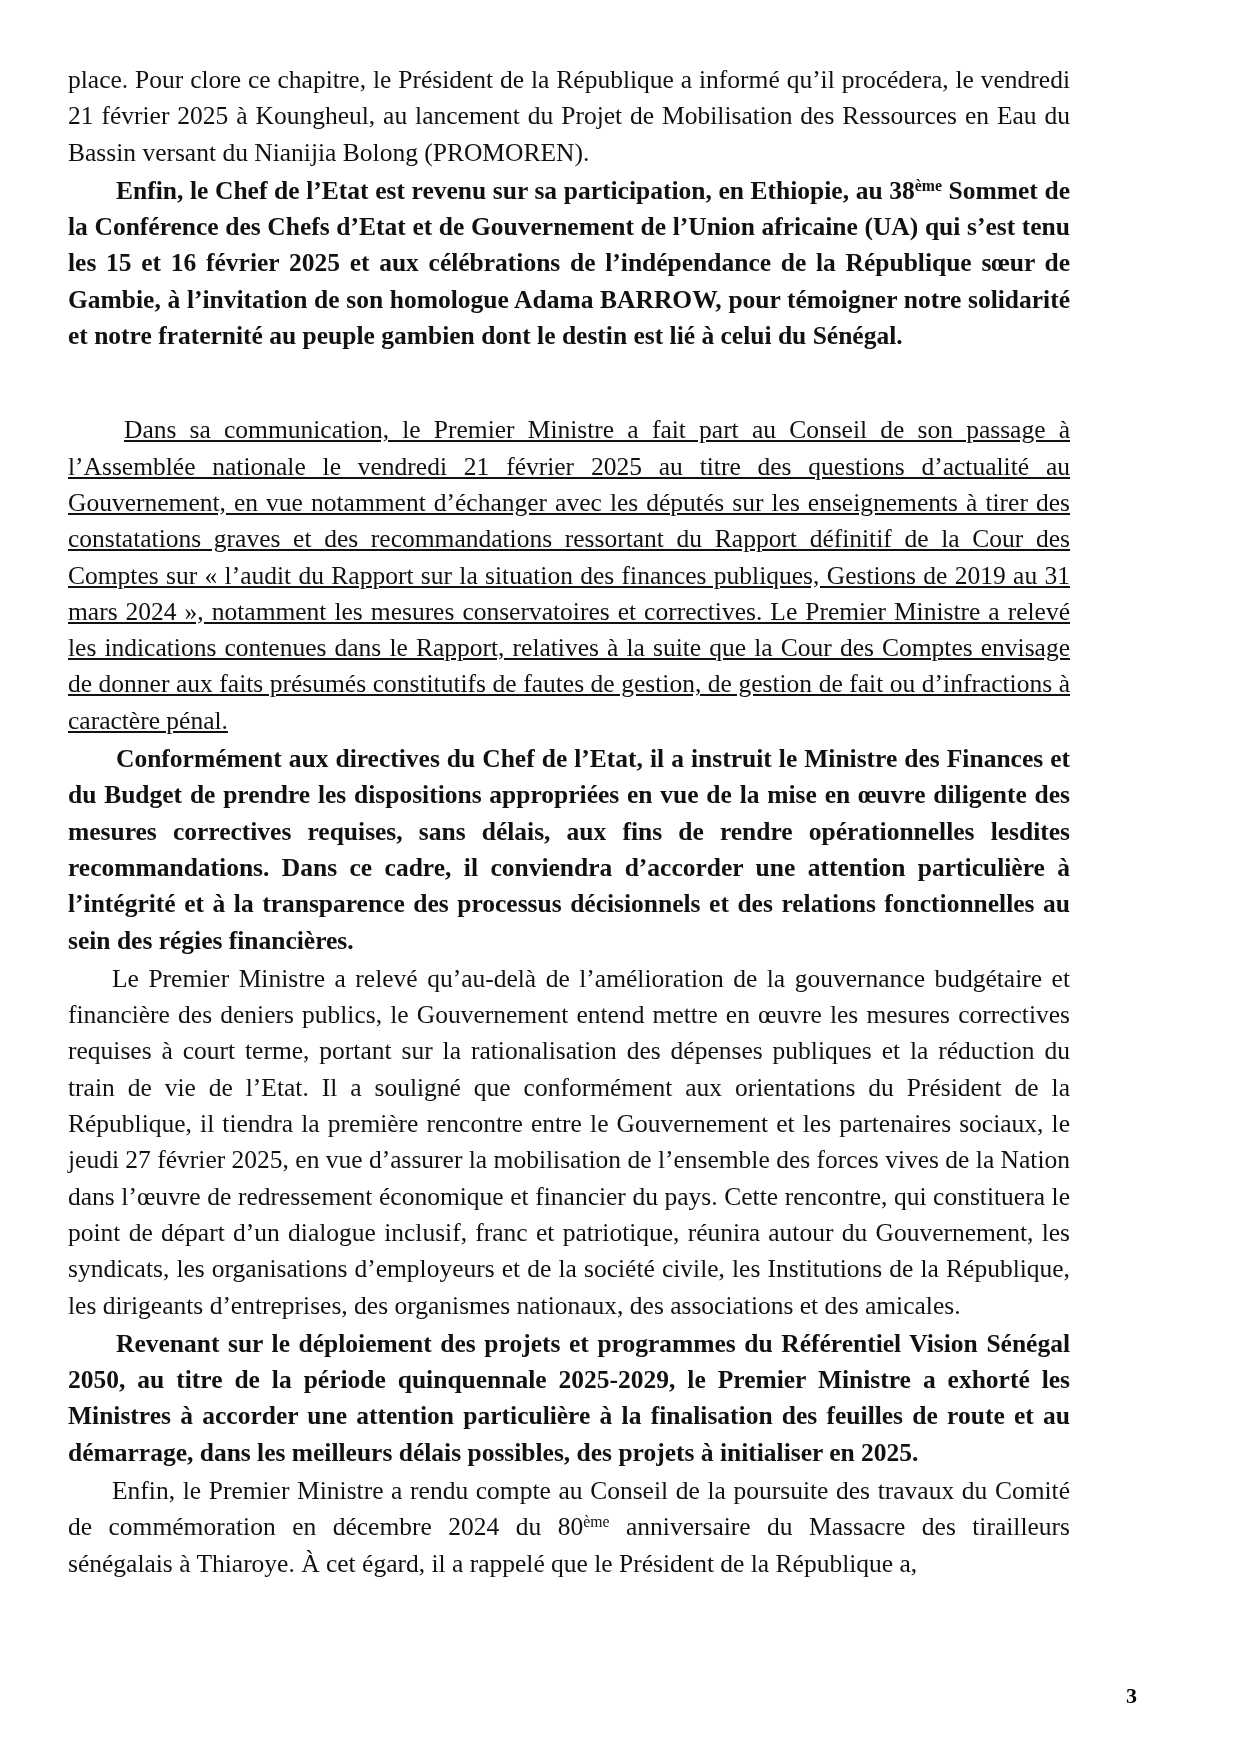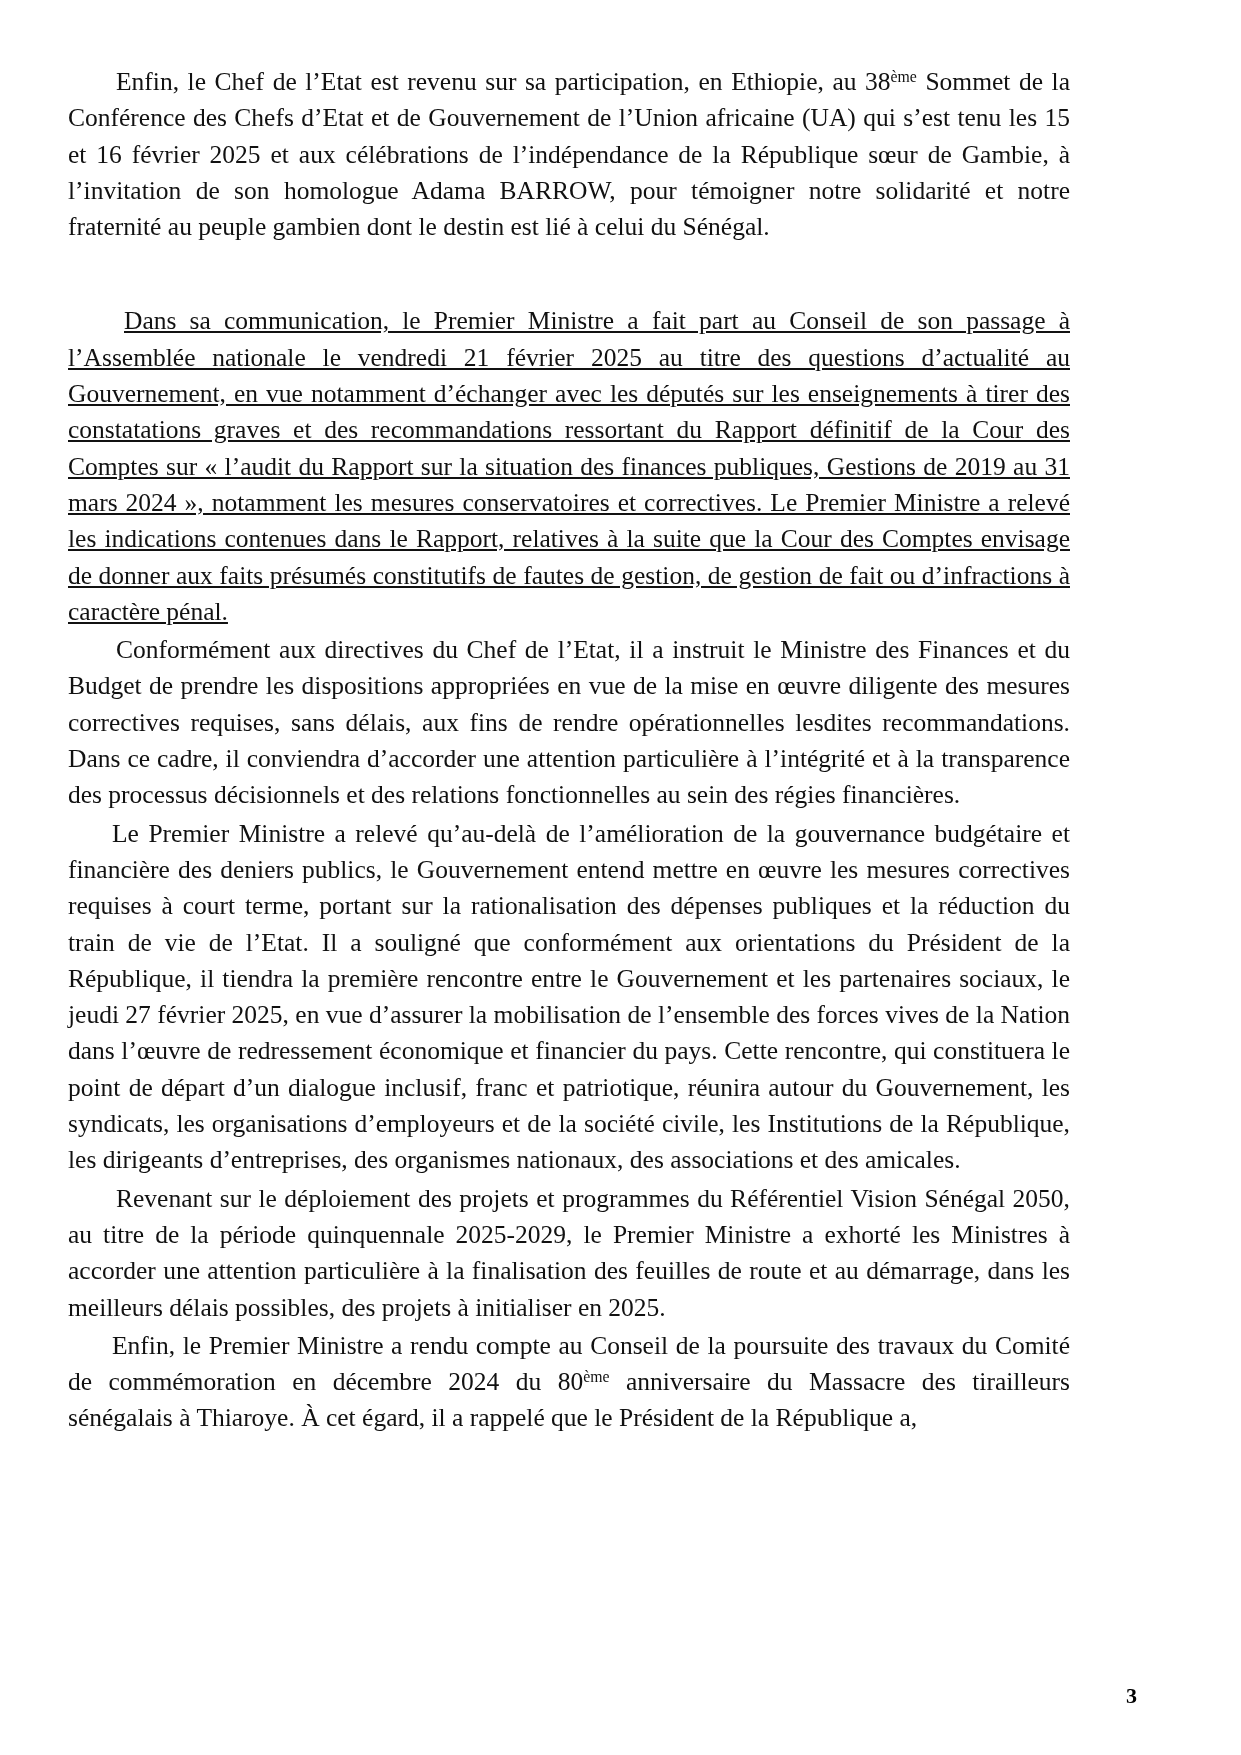"place. Pour clore ce chapitre," p.para { html: none -> <p>place. Pour clore ce chapitre, le Président de la République a informé qu’il procédera, le vendredi 21 février 2025 à Koungheul, au lancement du Projet de Mobilisation des Ressources en Eau du Bassin versant du Nianijia Bolong (PROMOREN).</p> }
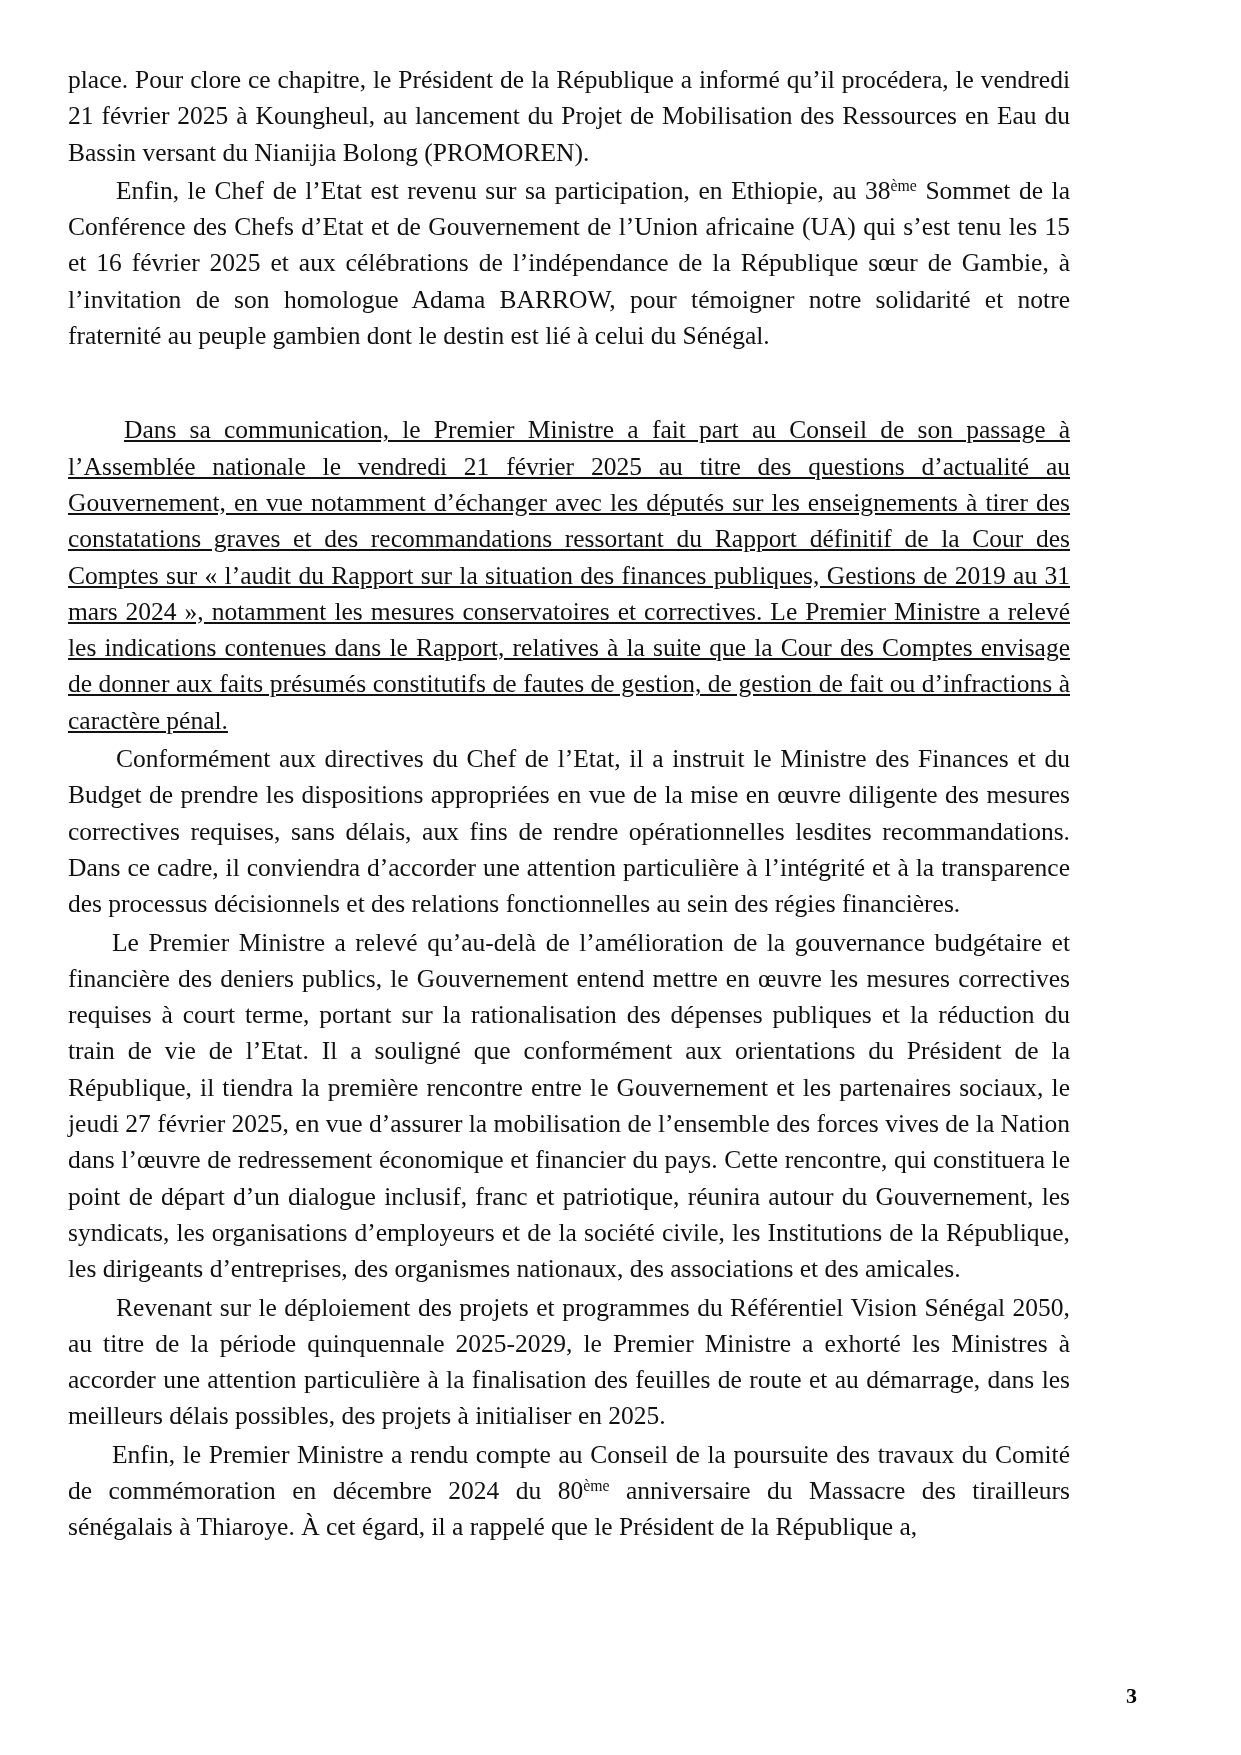"Enfin, le Chef de l’Etat" p.para.indent { font-weight: none -> bold }
